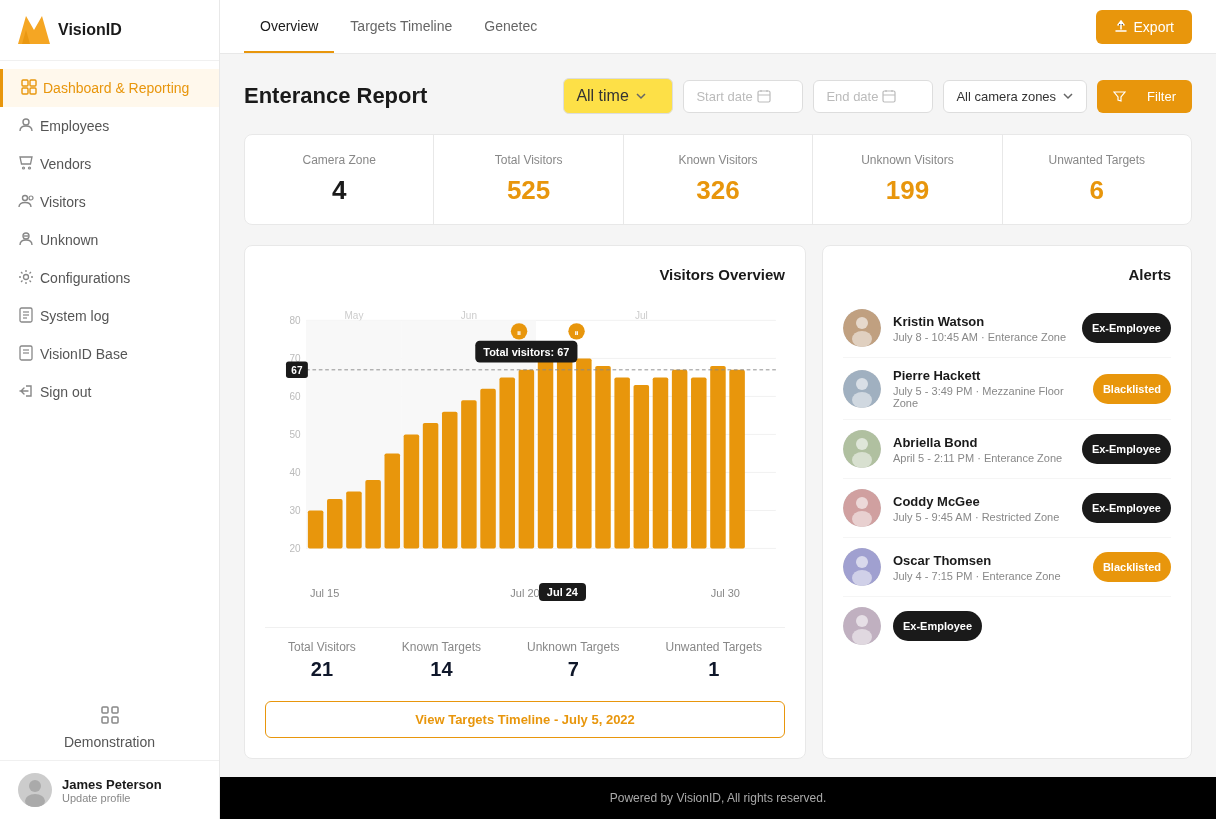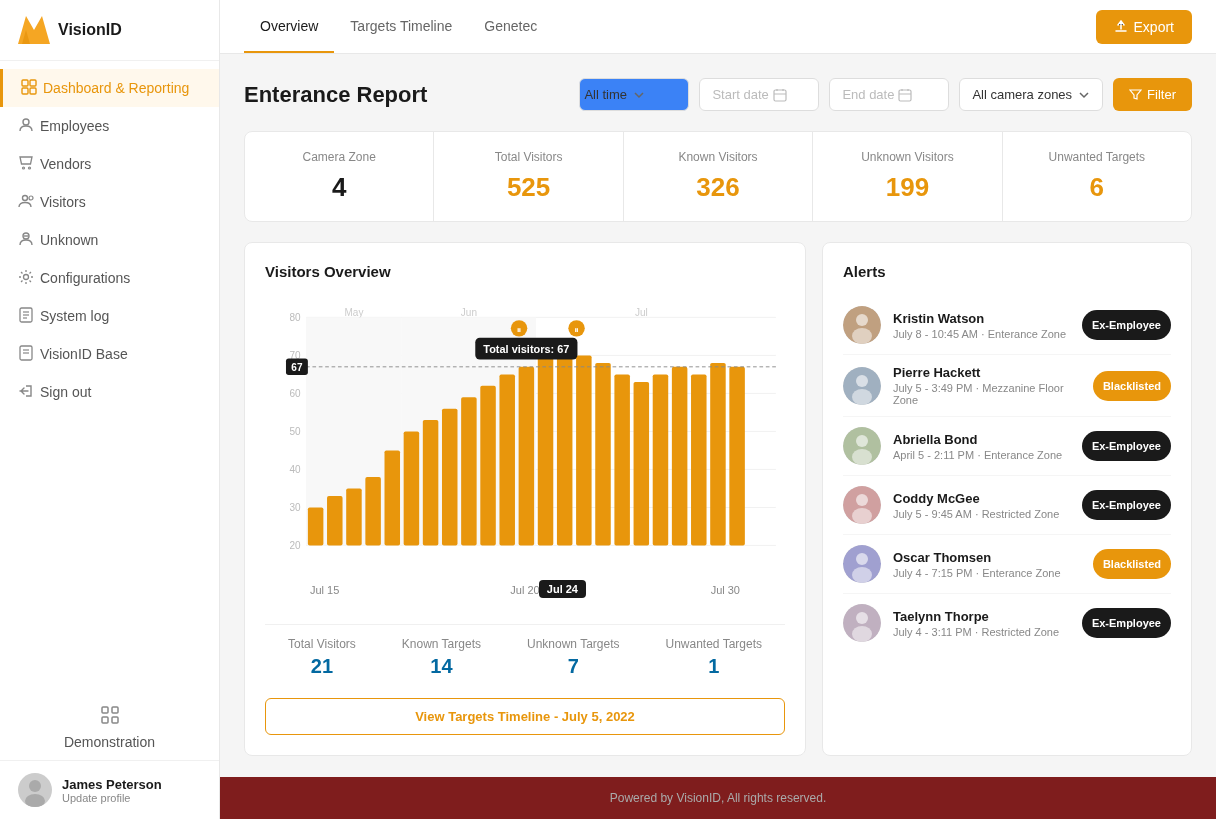"All time" .filter-select { background: #3b82f6 -> #fde047; font-size: 13px -> 16px; padding: 8px 4px -> 8px 12px }
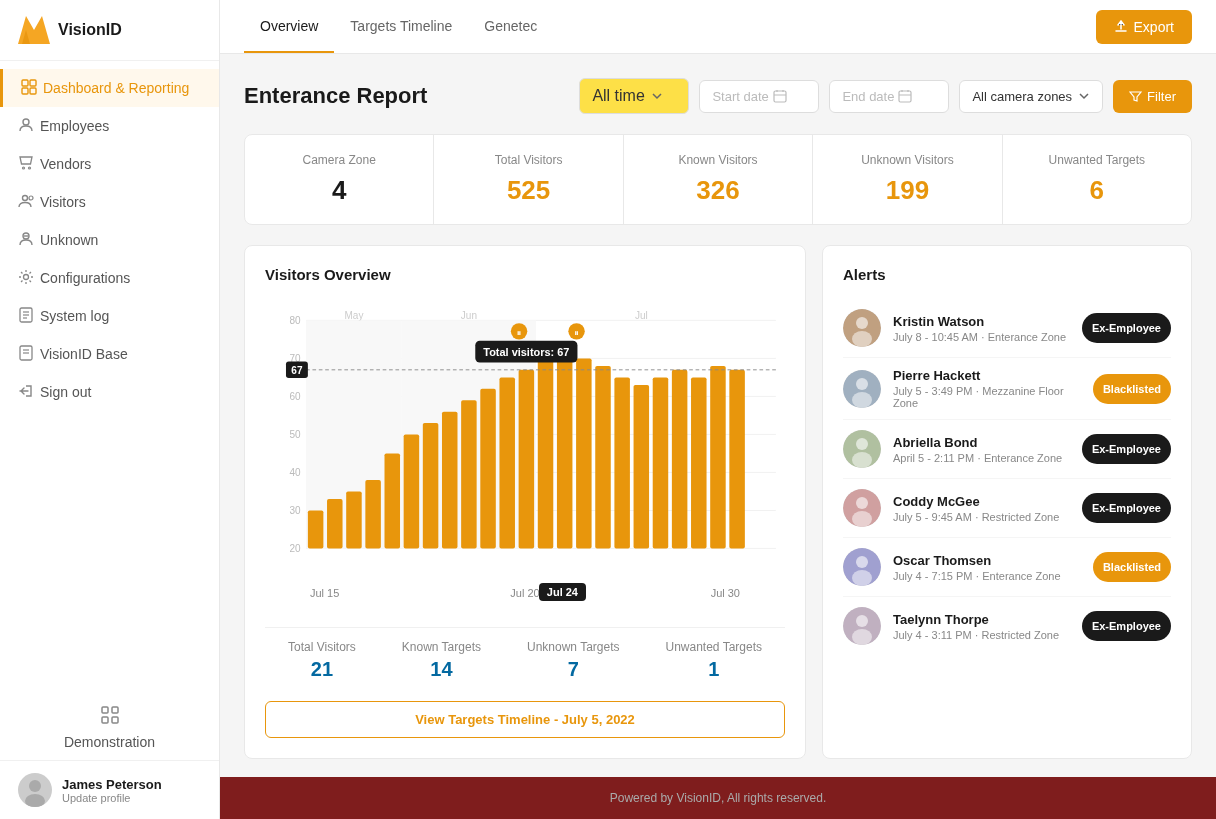"Filter" .filter-btn { gap: 5px -> 21px }
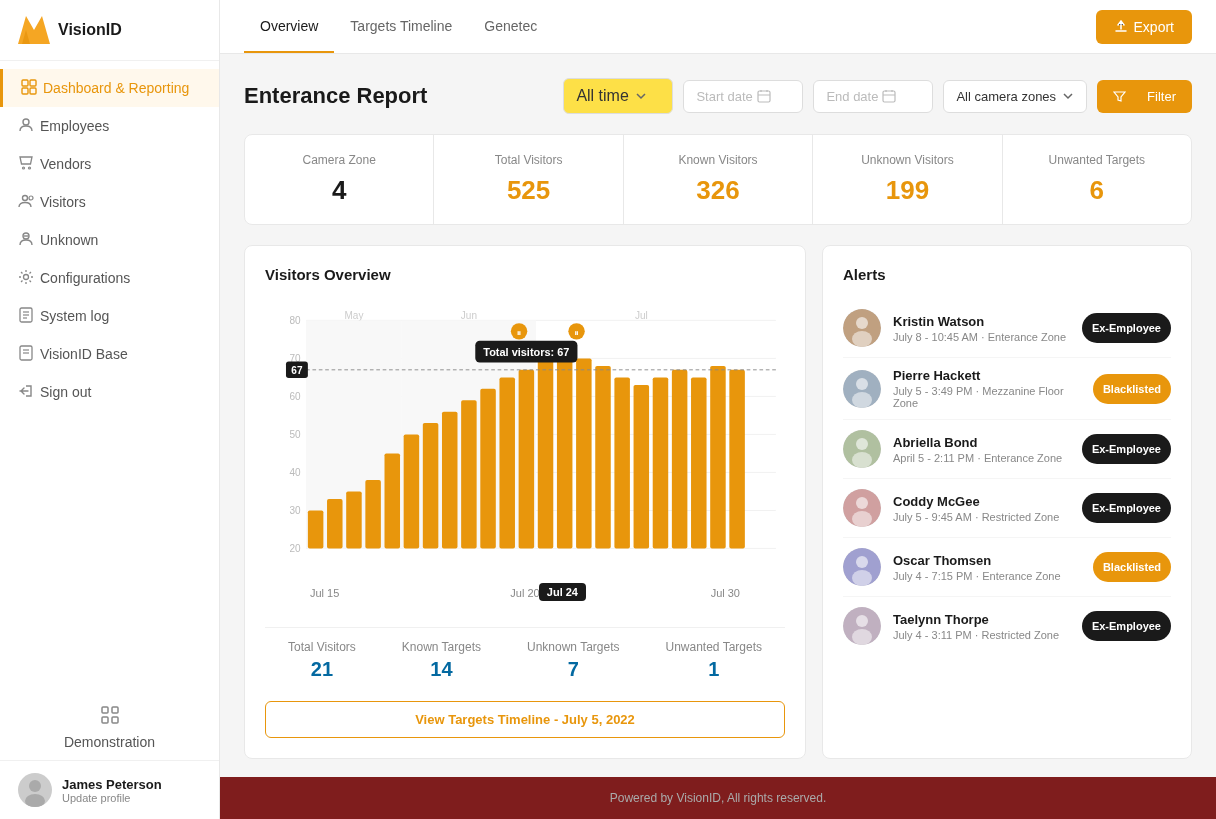"Visitors Overview" .panel-title { text-align: none -> right }
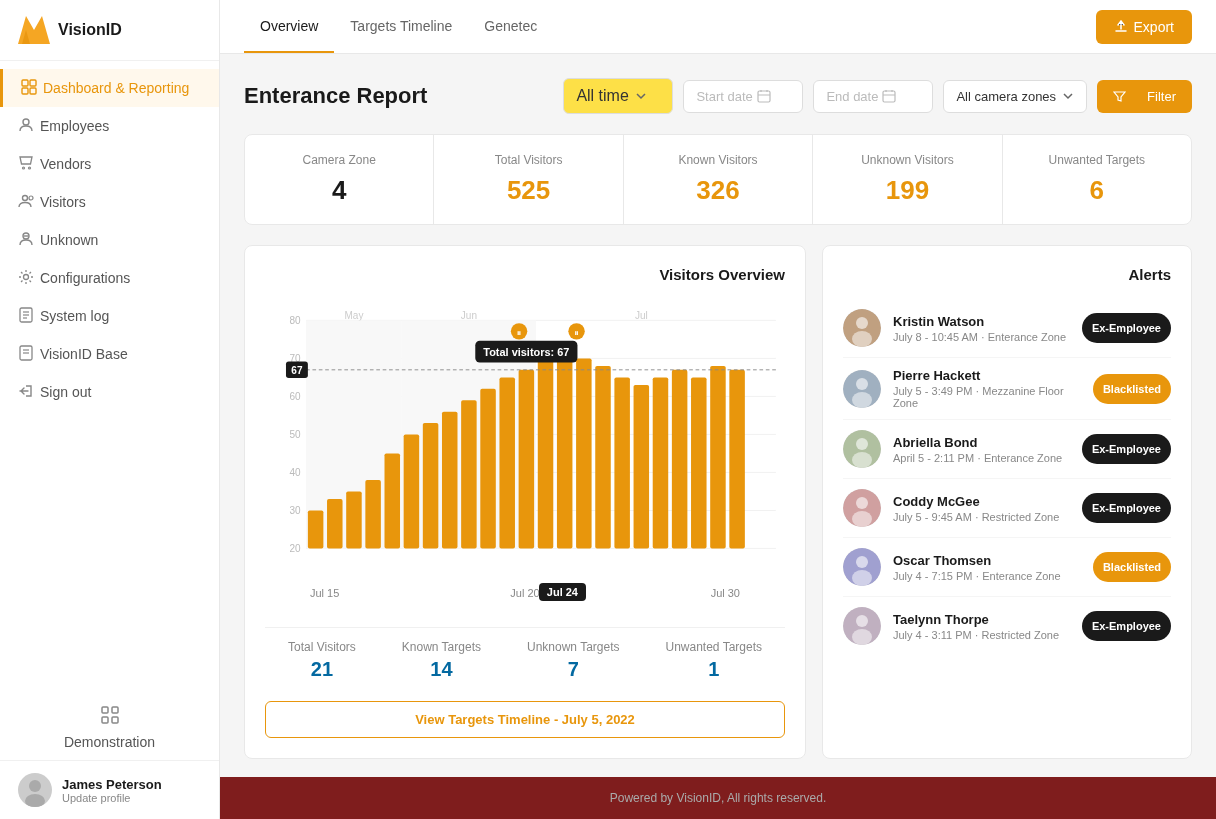"Taelynn Thorpe" div.alert-info { html: <div> <div>Taelynn Thorpe</div> <div>July 4 - 3:11 PM · Restricted Zone</div> </div> -> none }
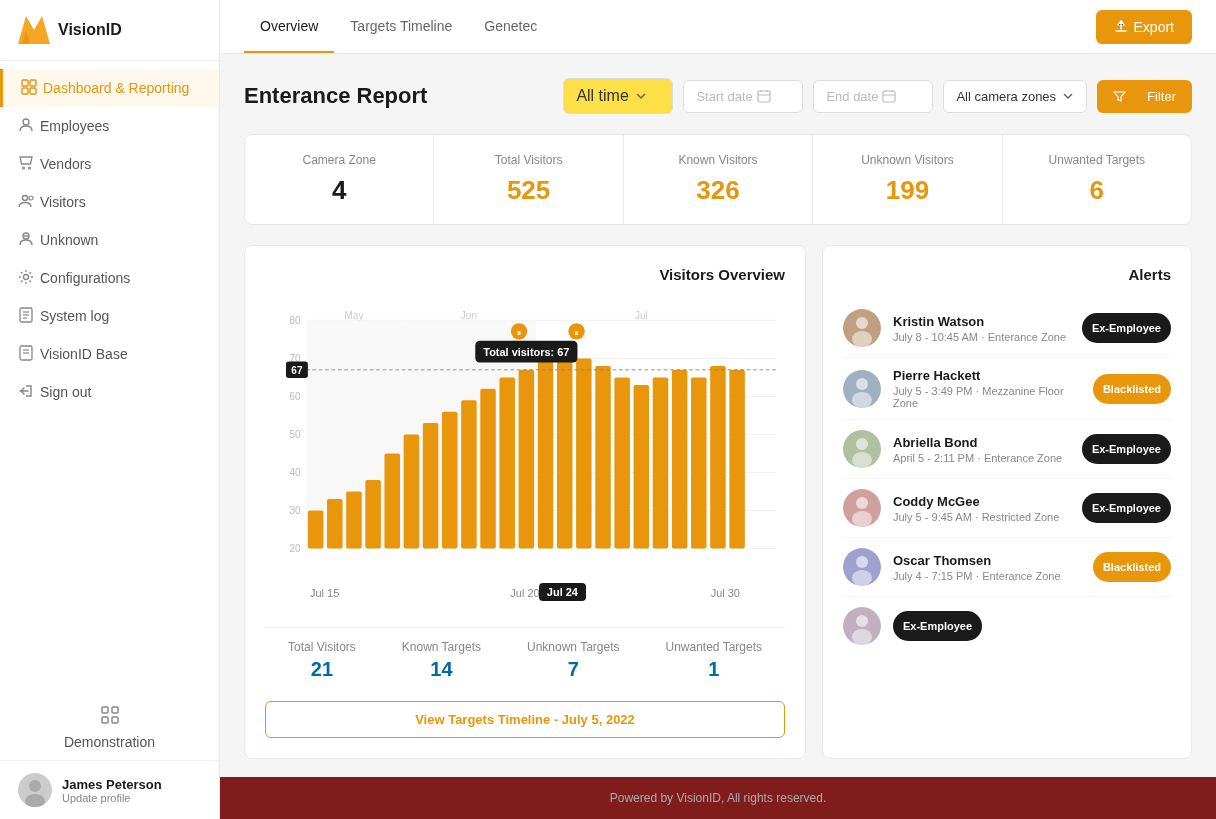"21" .chart-stat-value { color: #0369a1 -> #0f172a }
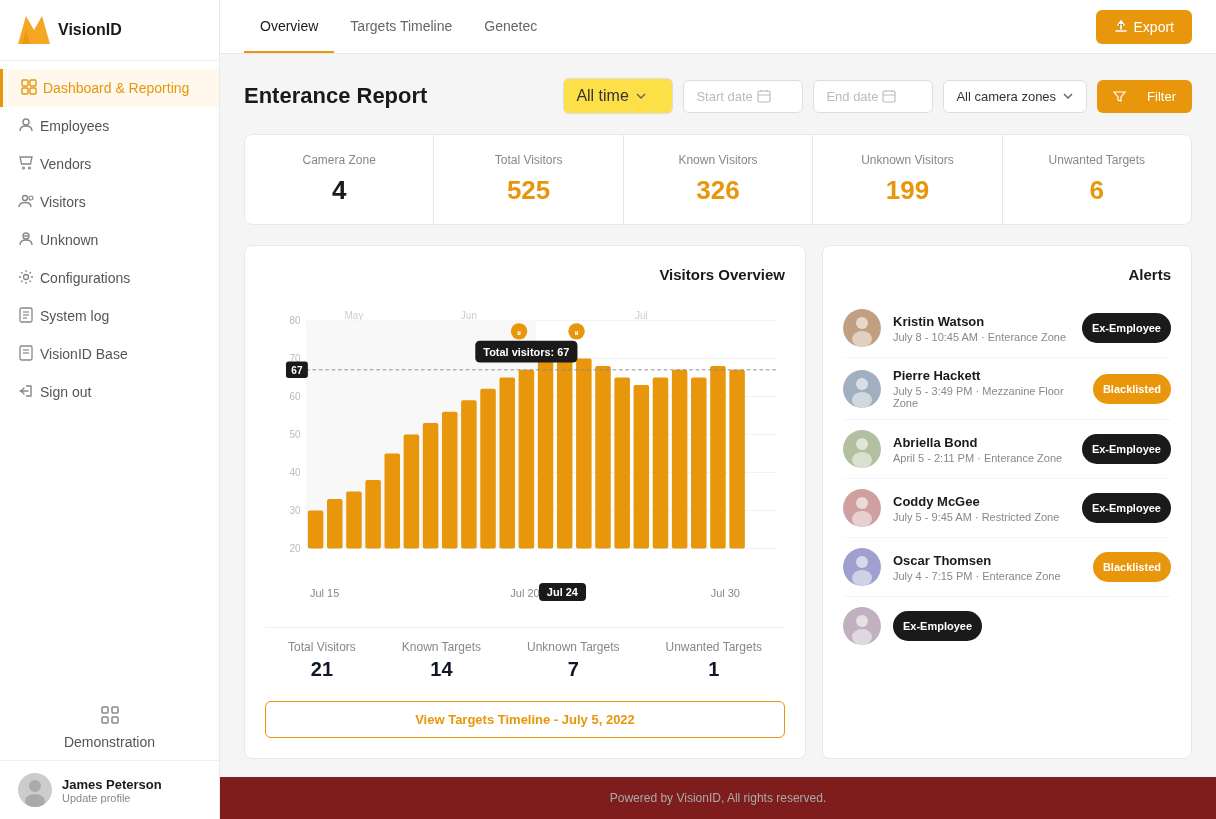"Powered by VisionID, All rights" .footer { background: #7f1d1d -> #000000 }
